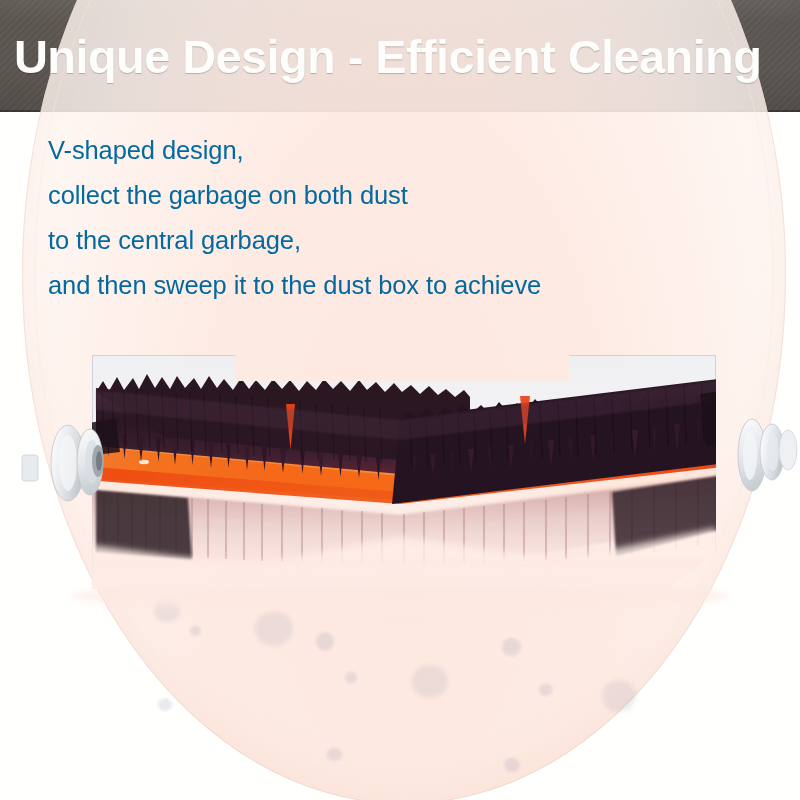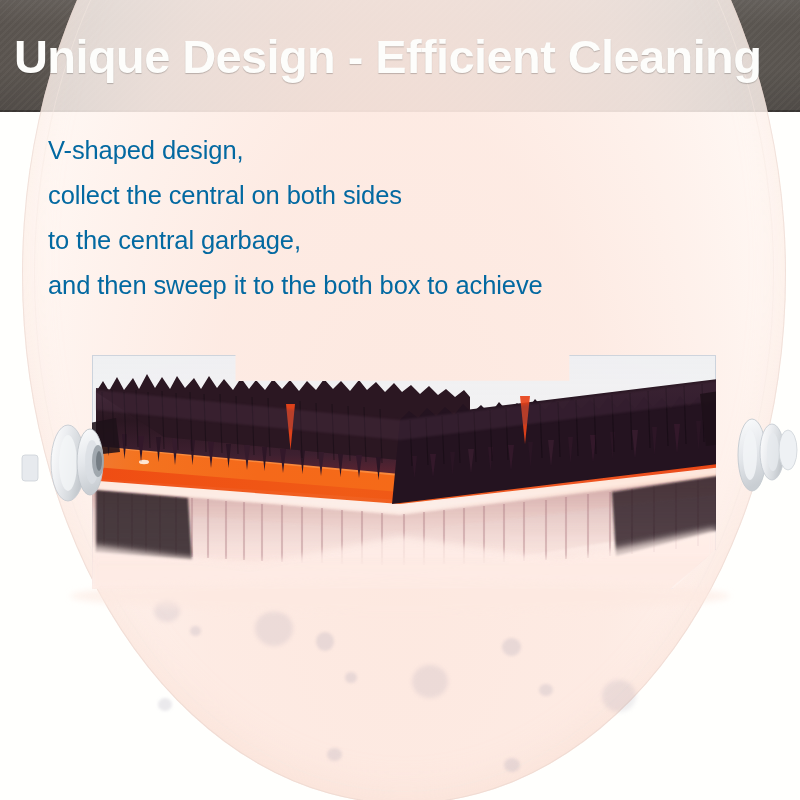"collect the central on both" span.line { text: central on both sides -> garbage on both dust }
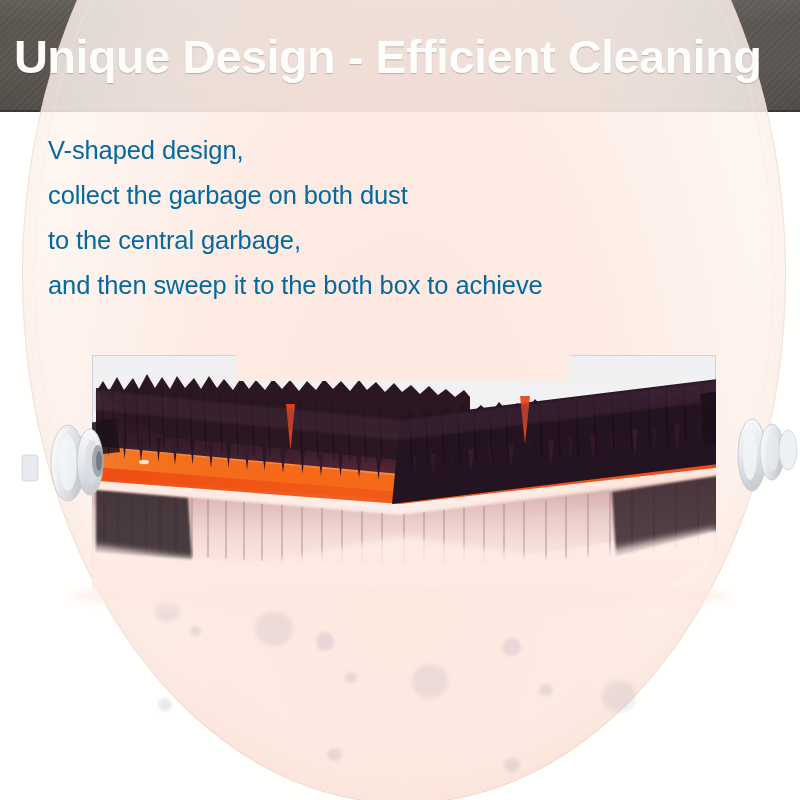"and then sweep it to" span.line { text: both -> dust }
